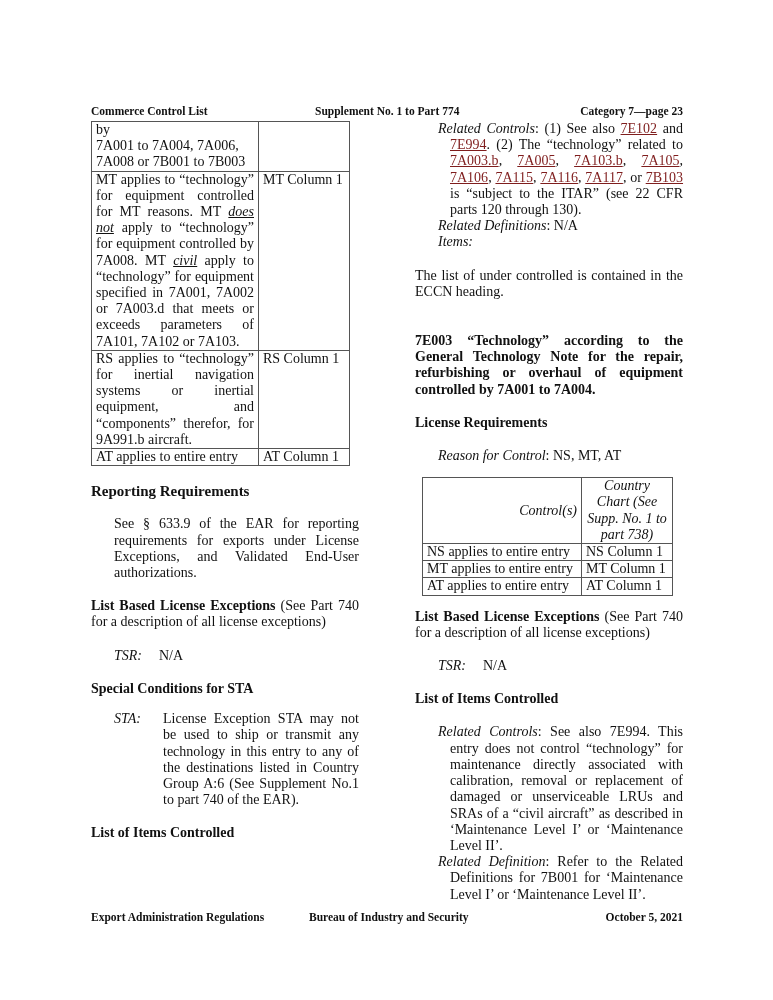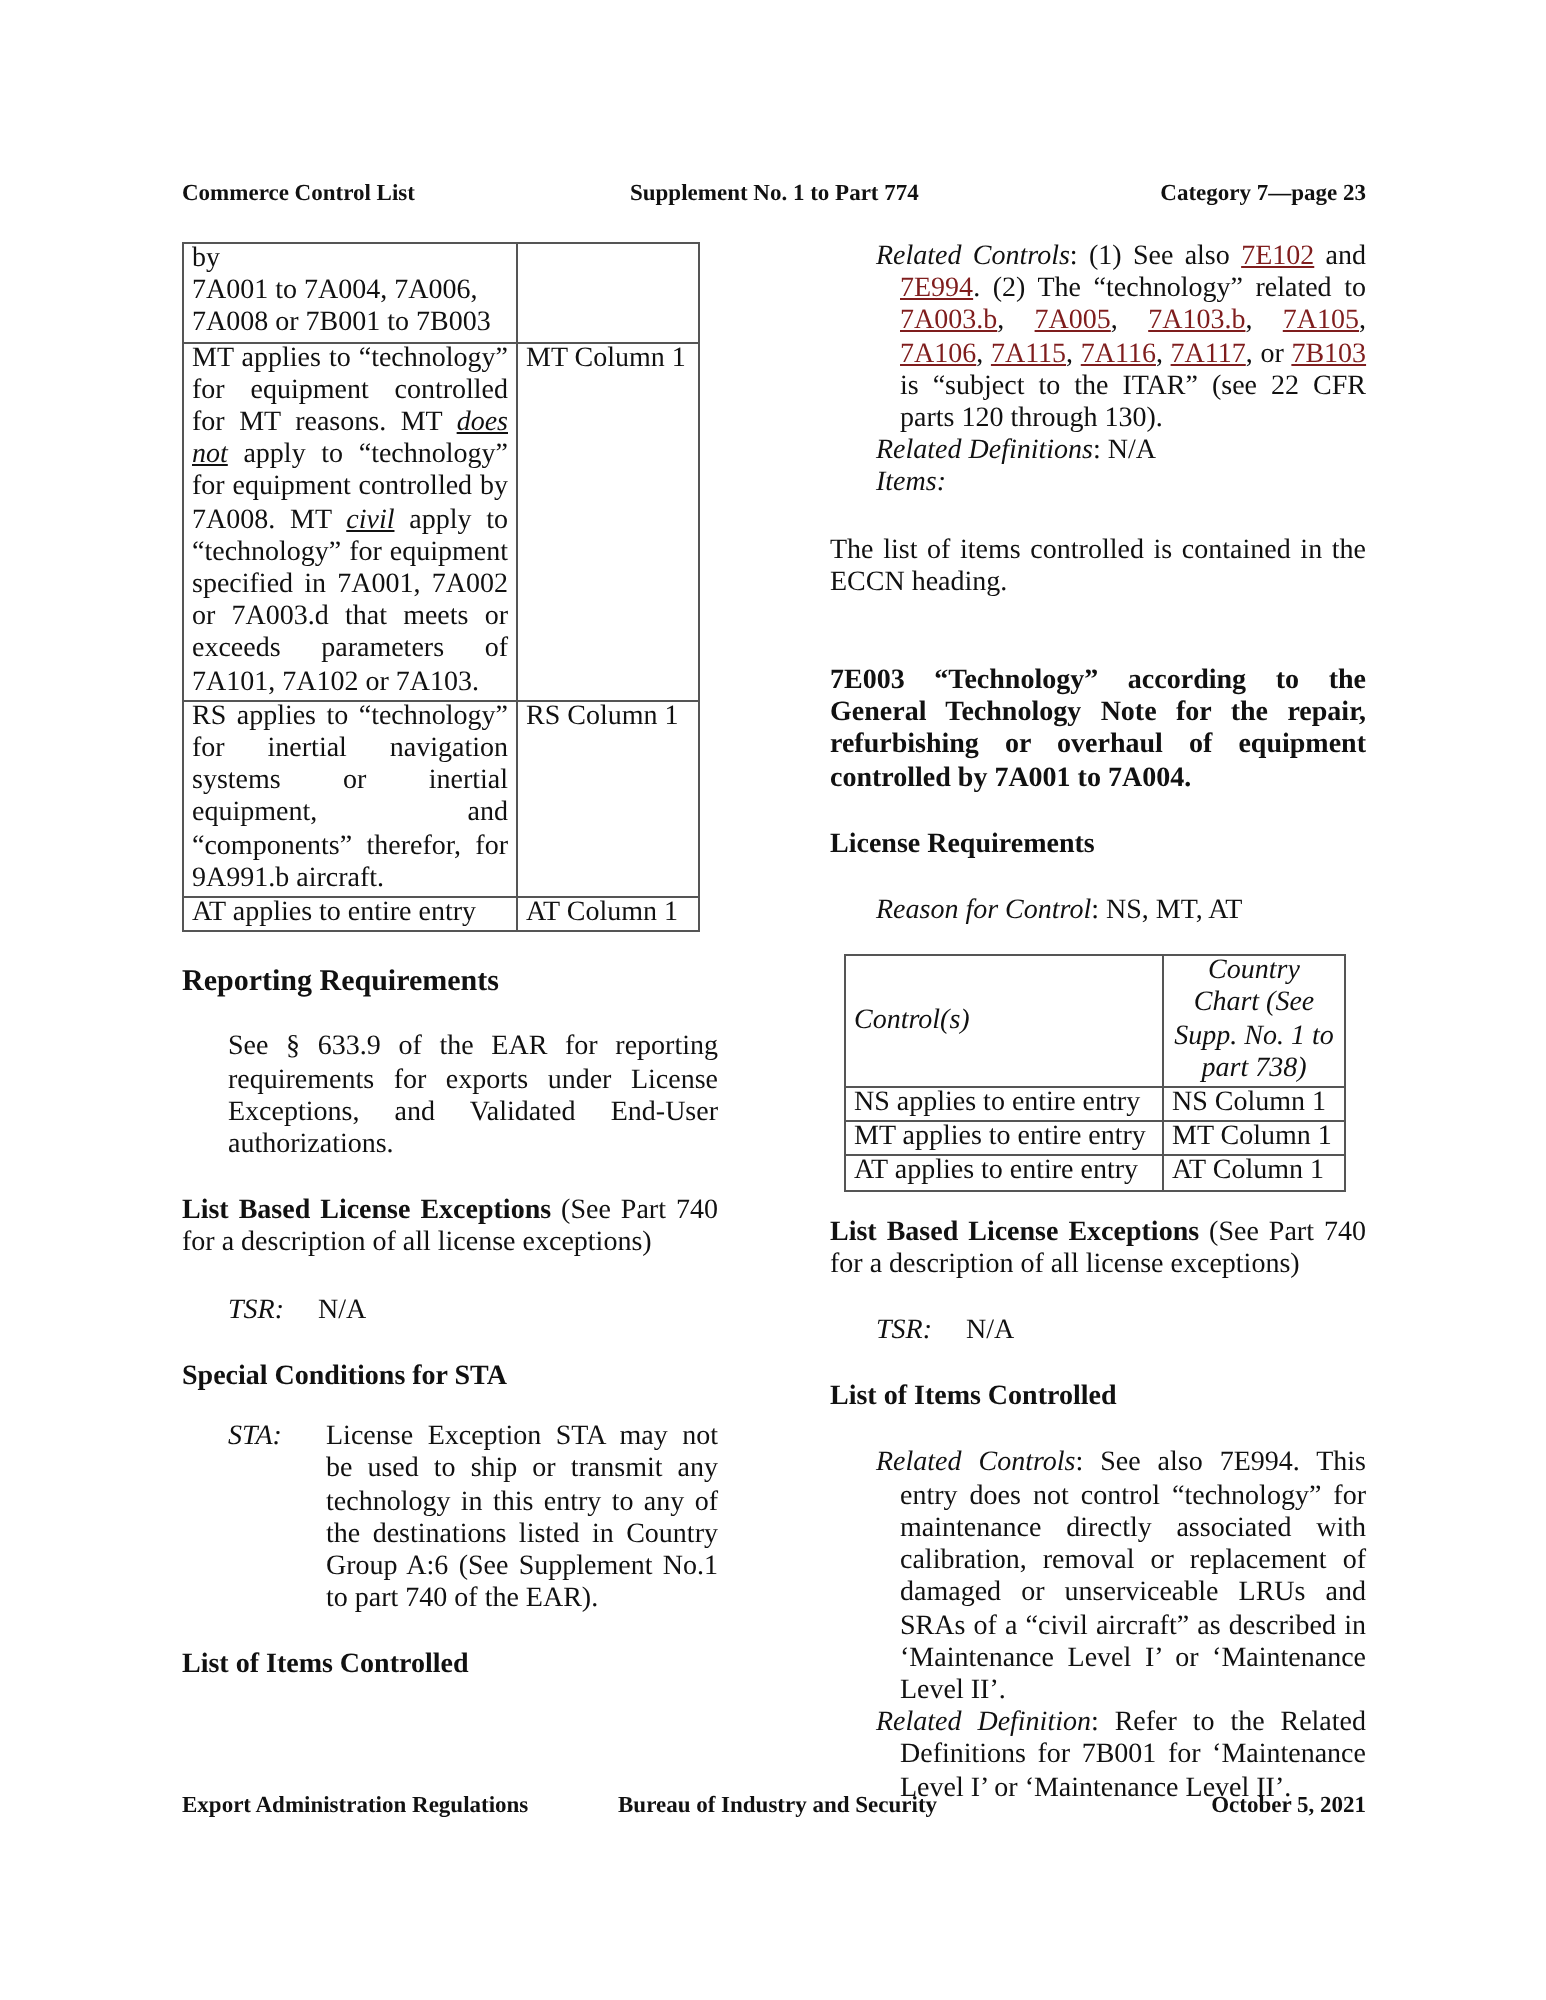"Commerce Control List" .hdr span, .ftr span { top: 0 -> 14px }
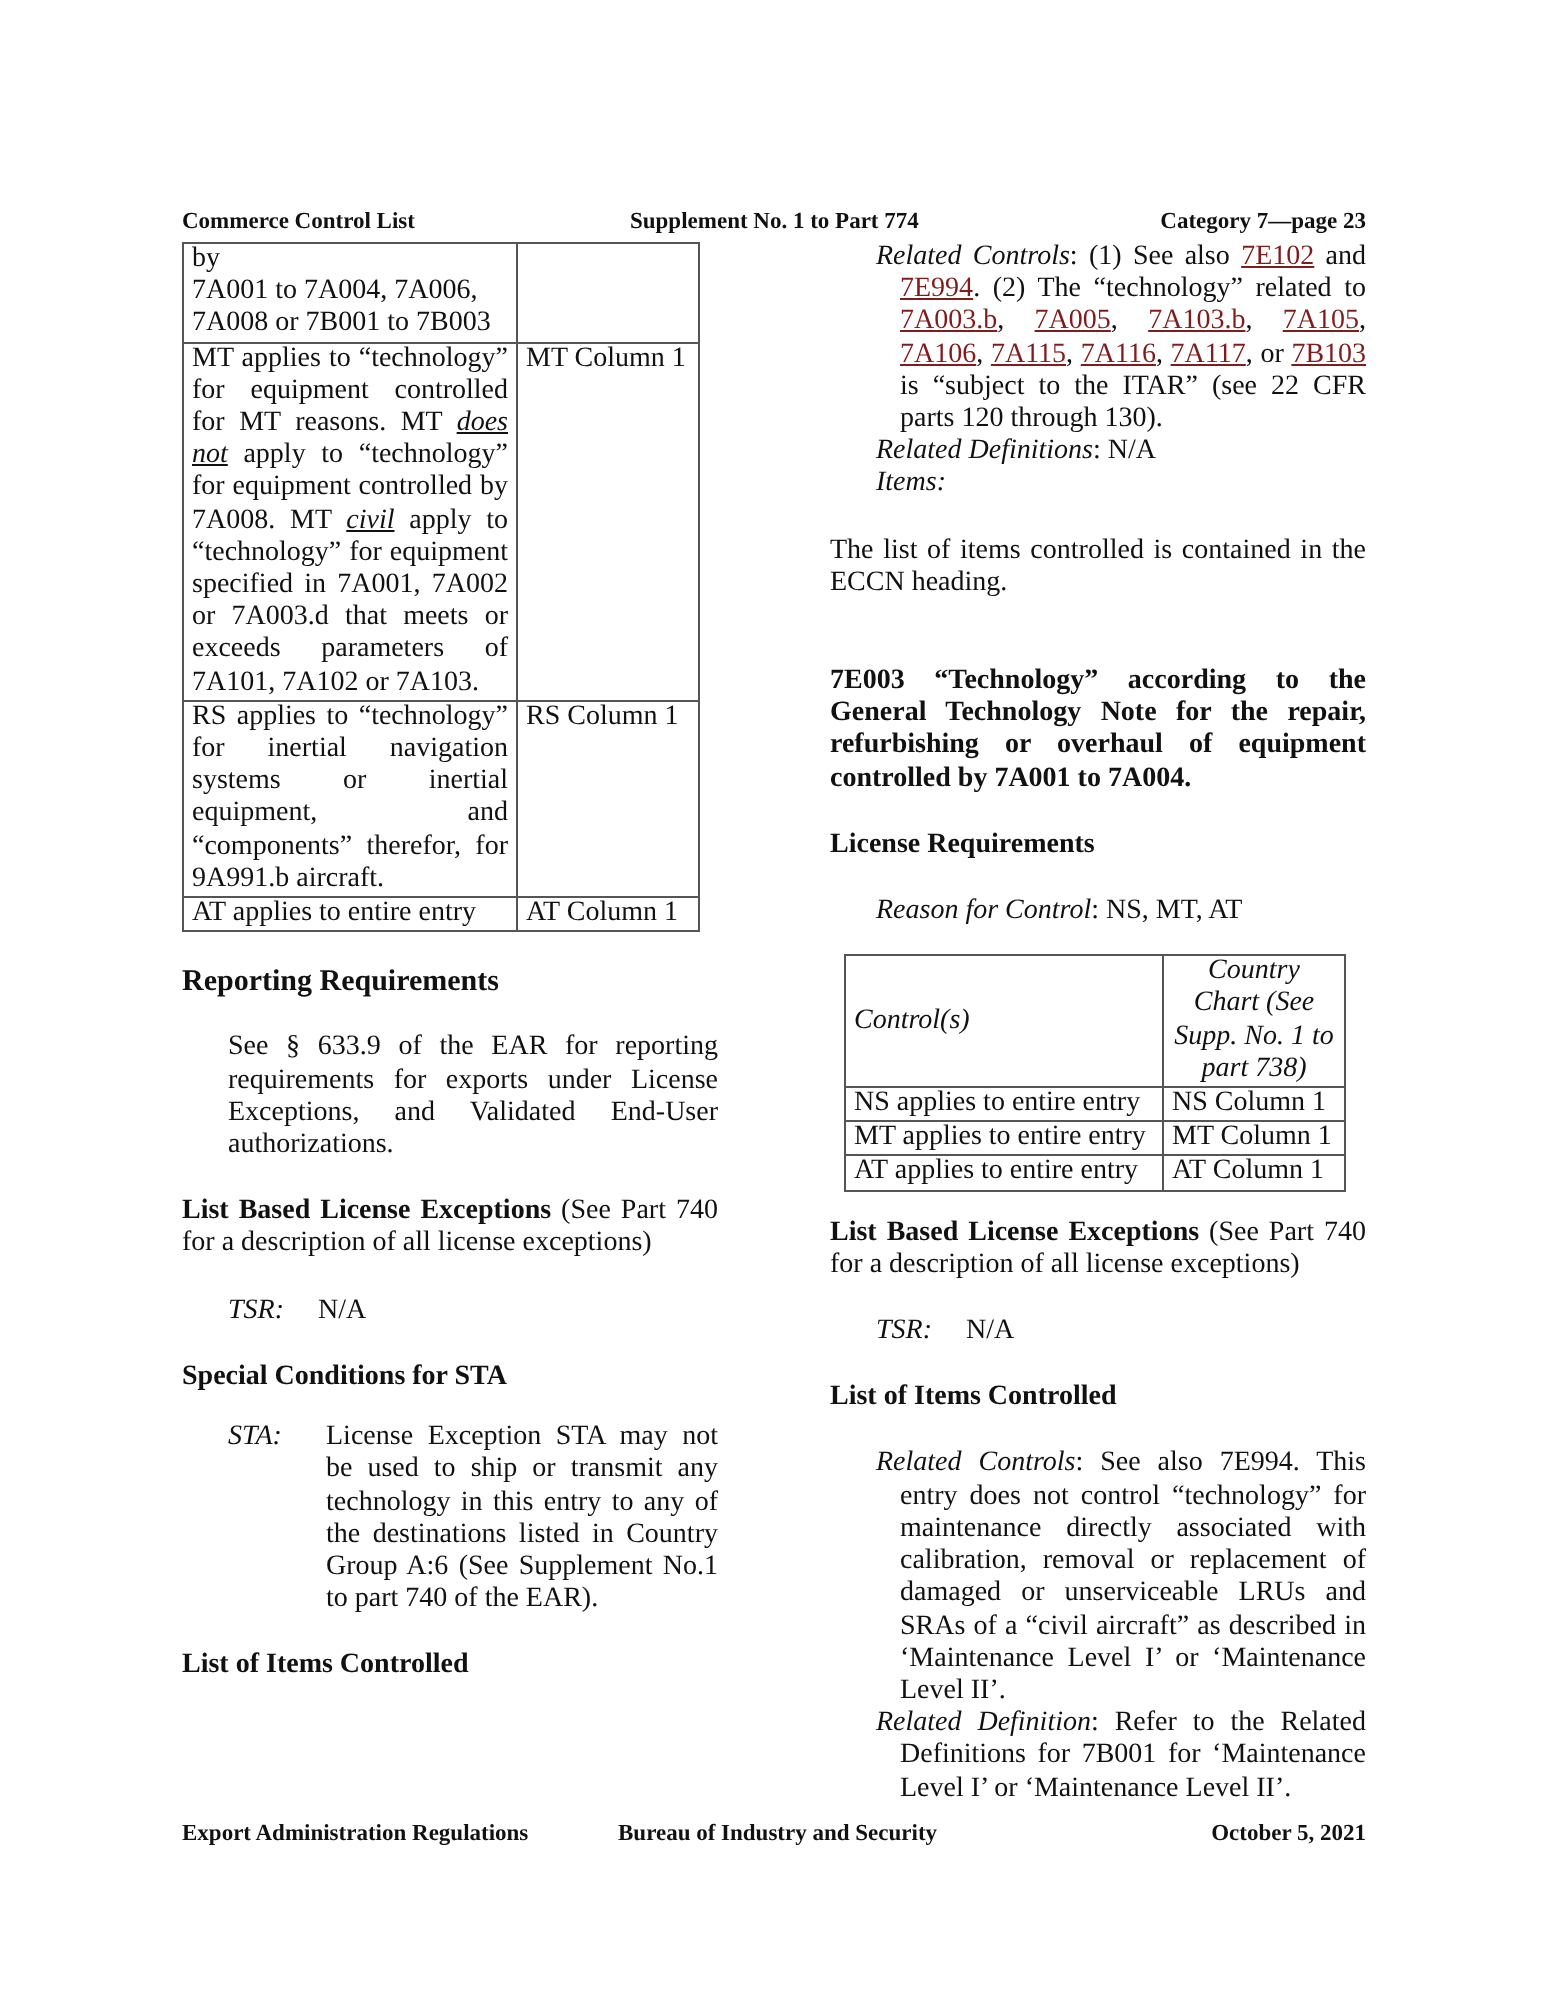"The list of items controlled" p.p { text: items -> under }
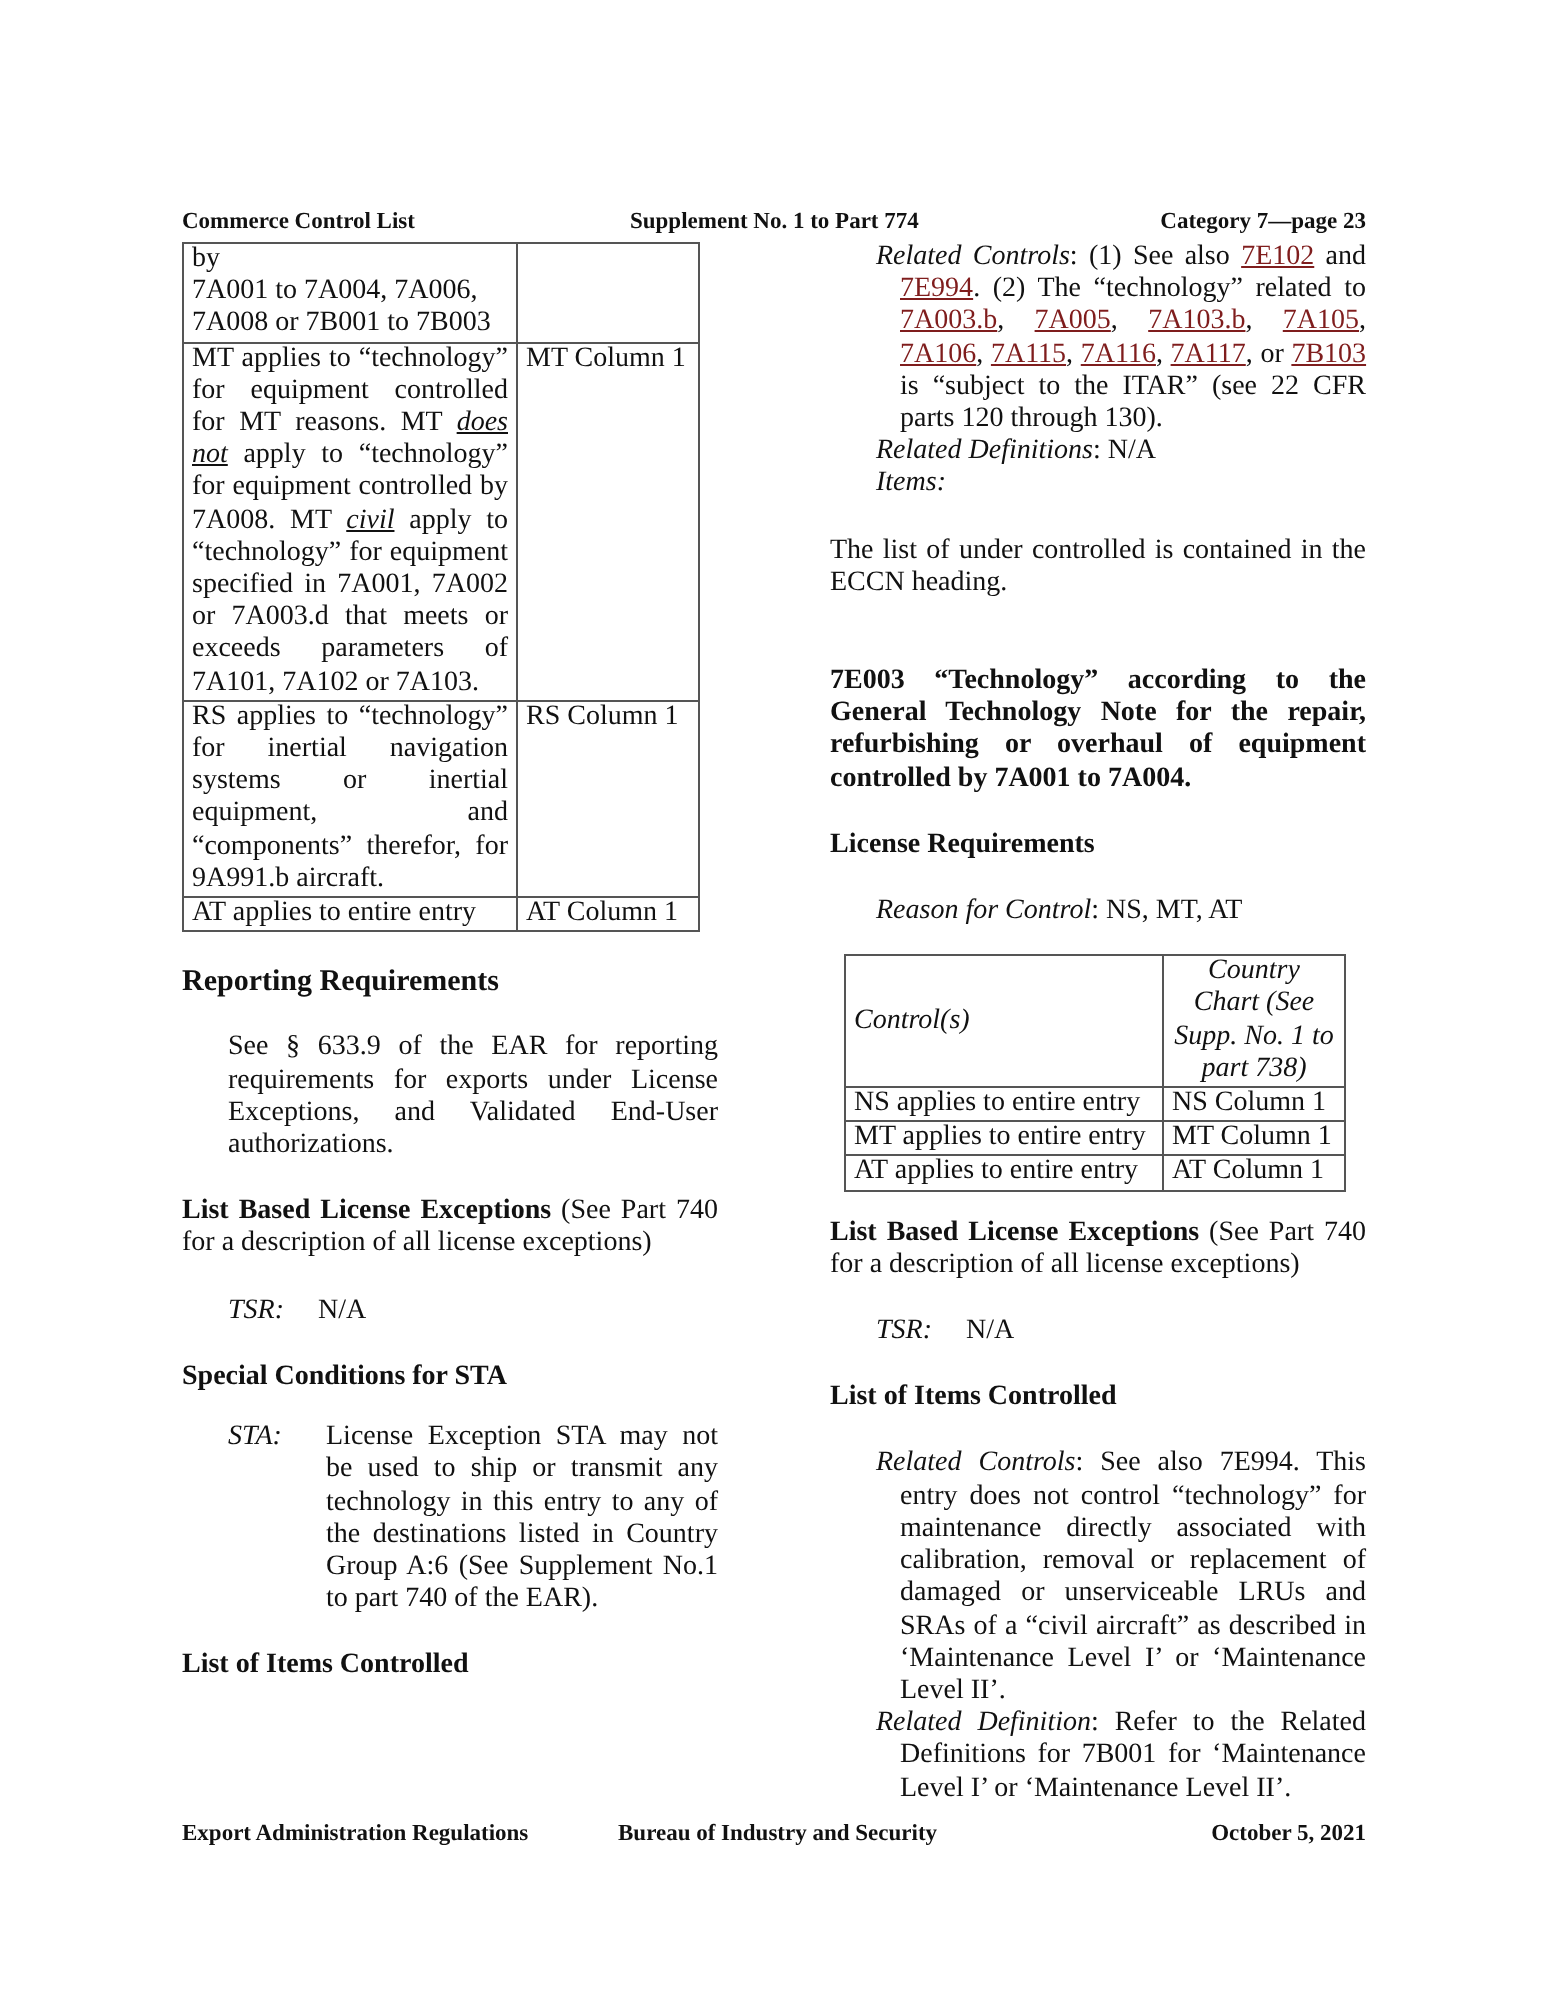"Control(s)" td.a { text-align: left -> right }
